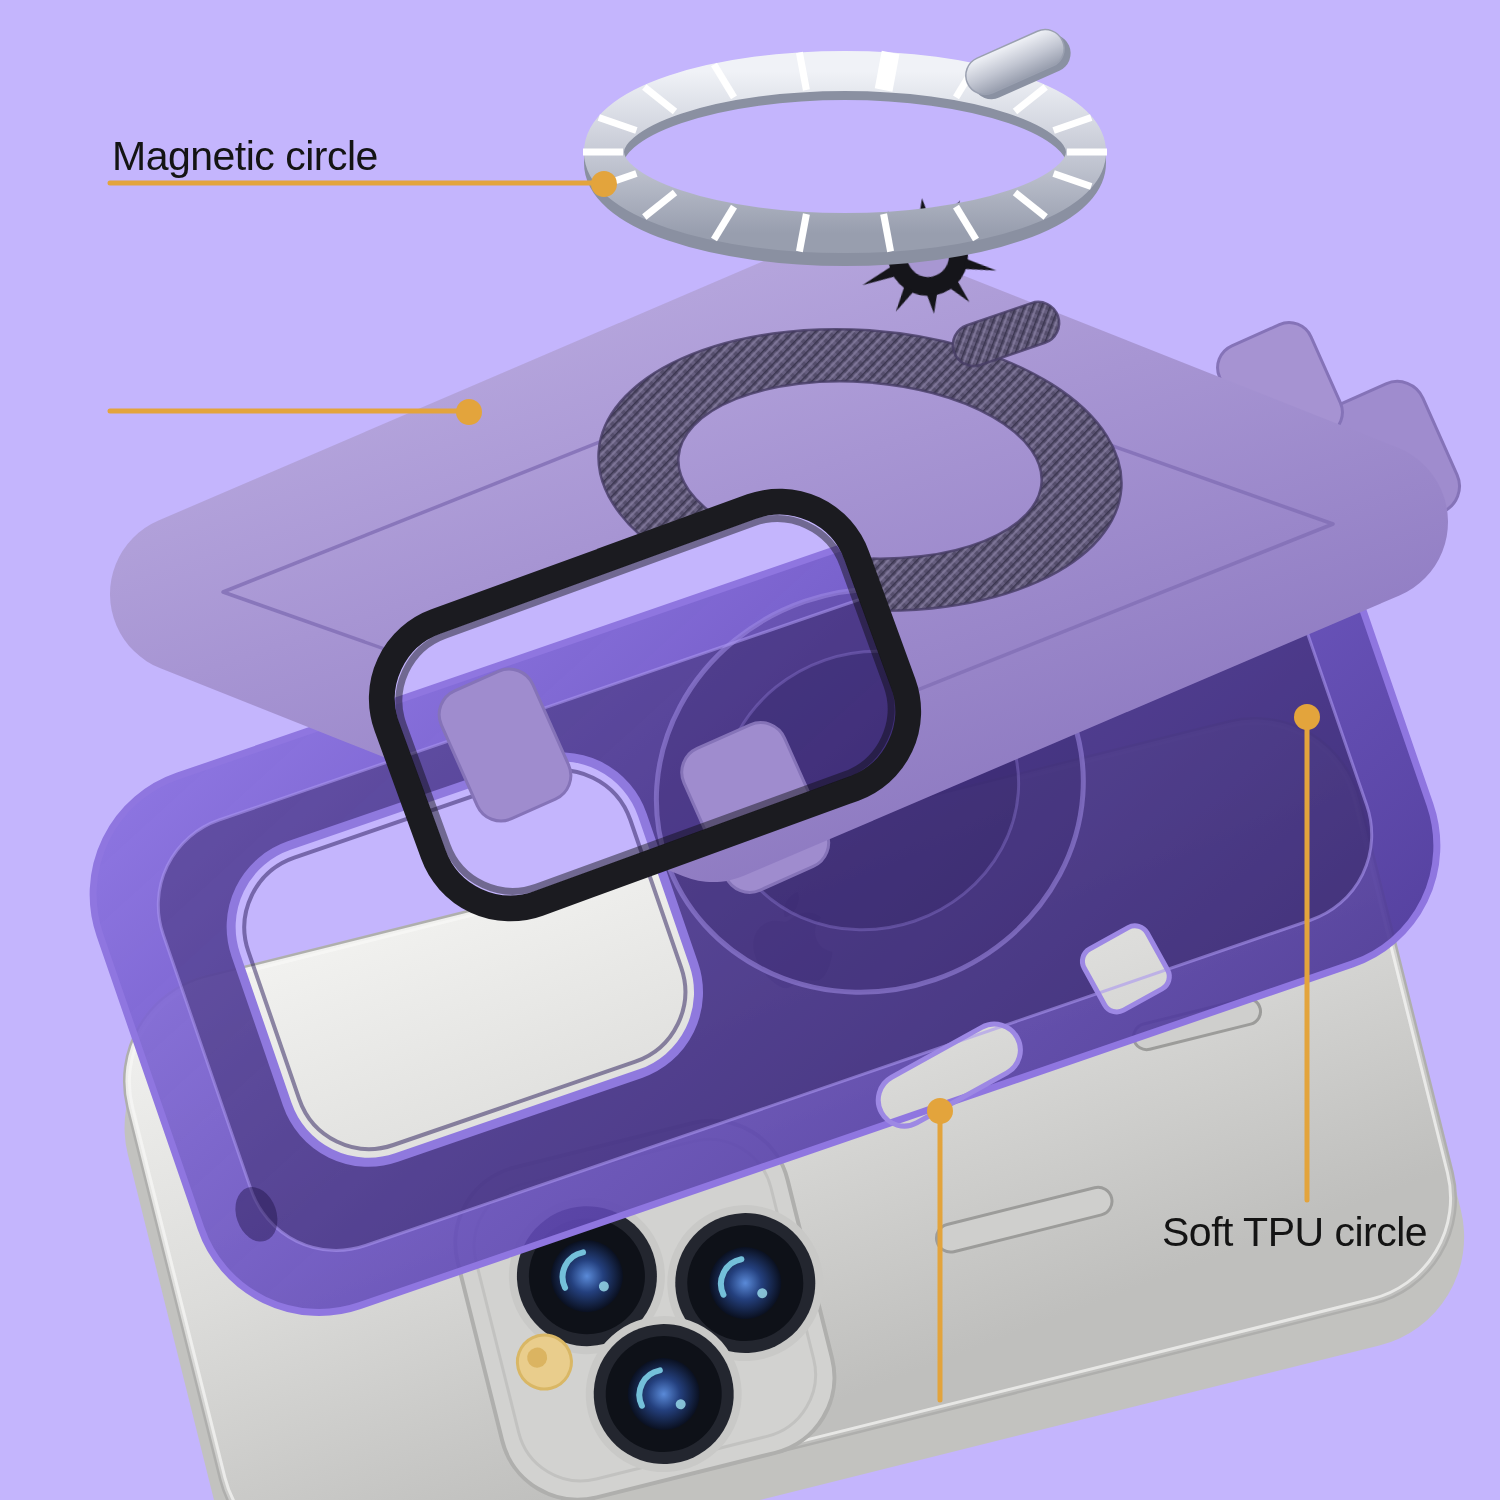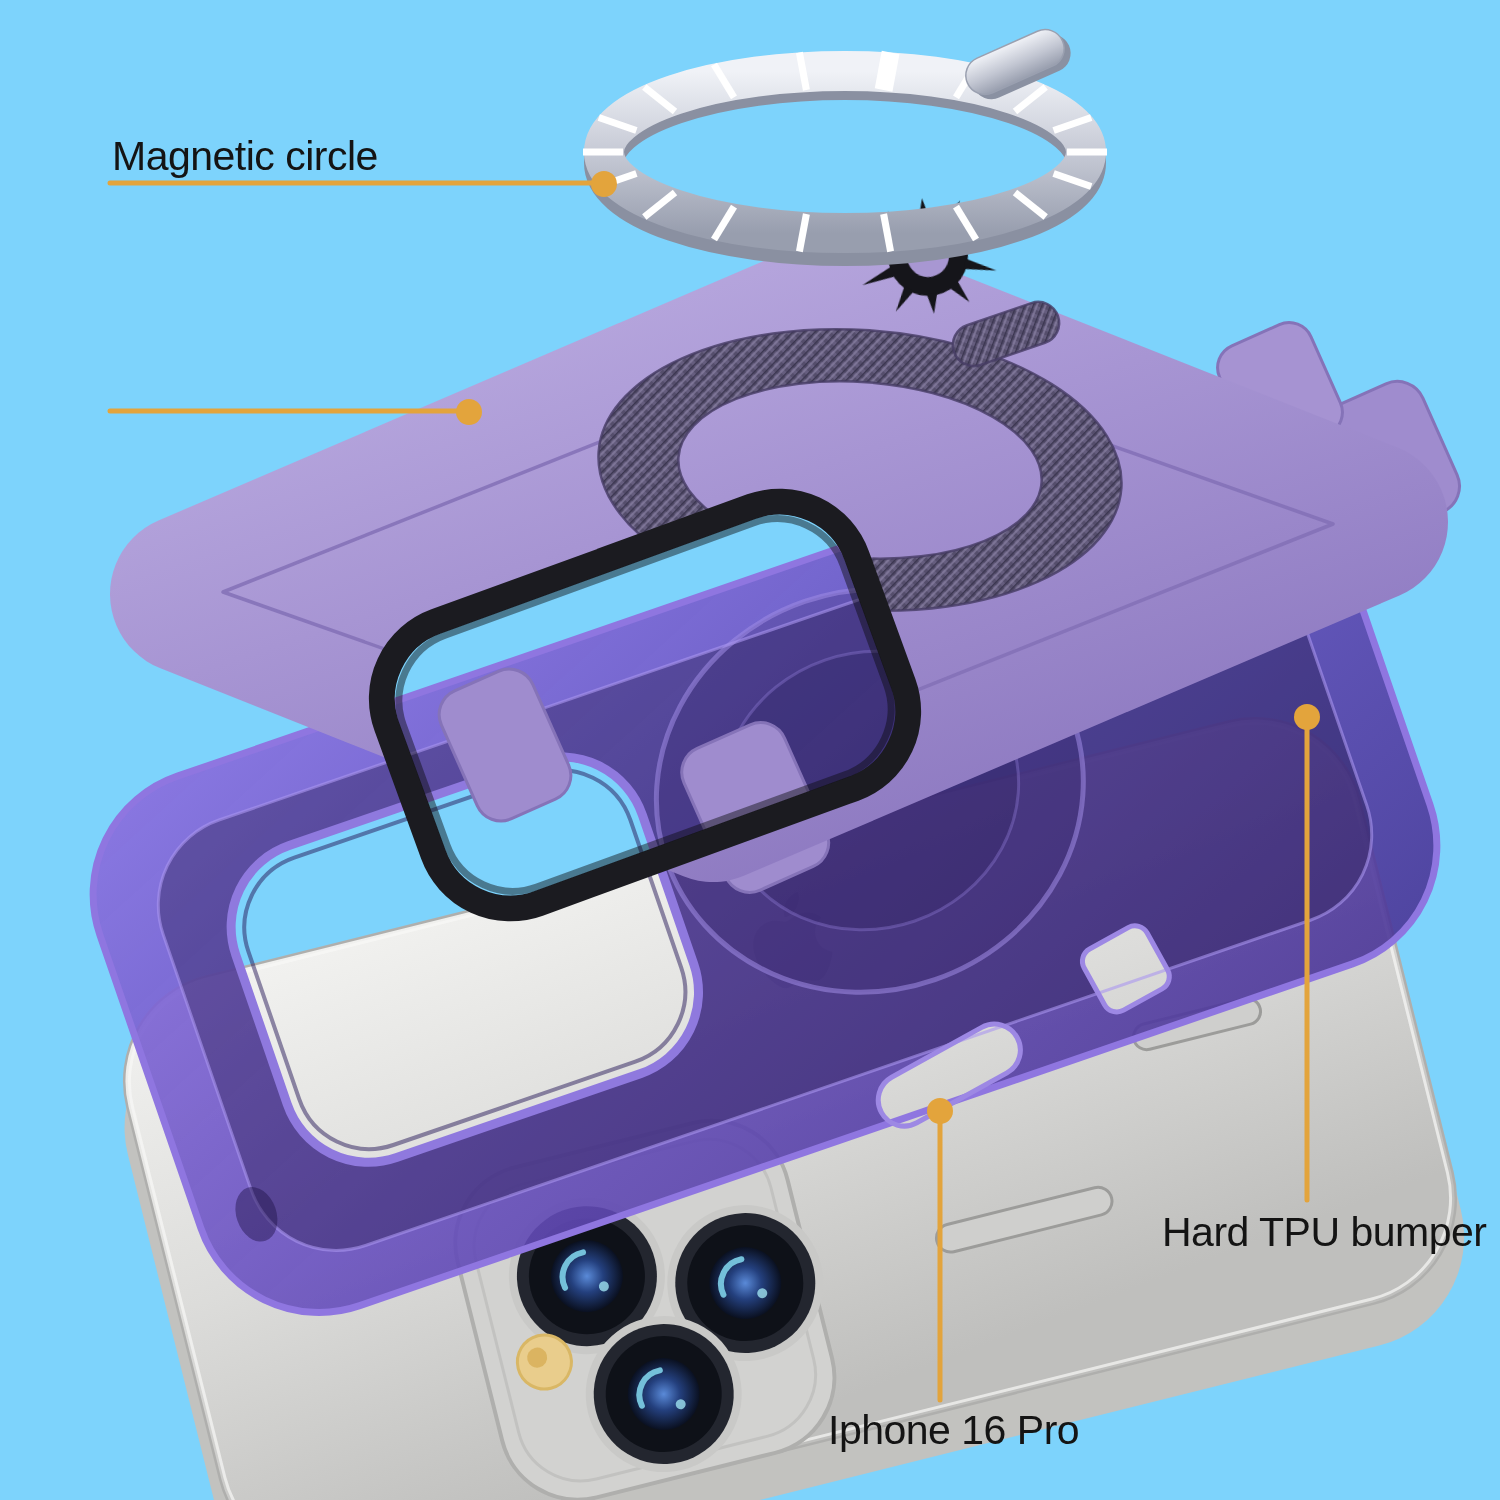"Magnetic circle" .stage { background: #7dd3fc -> #c4b5fd }
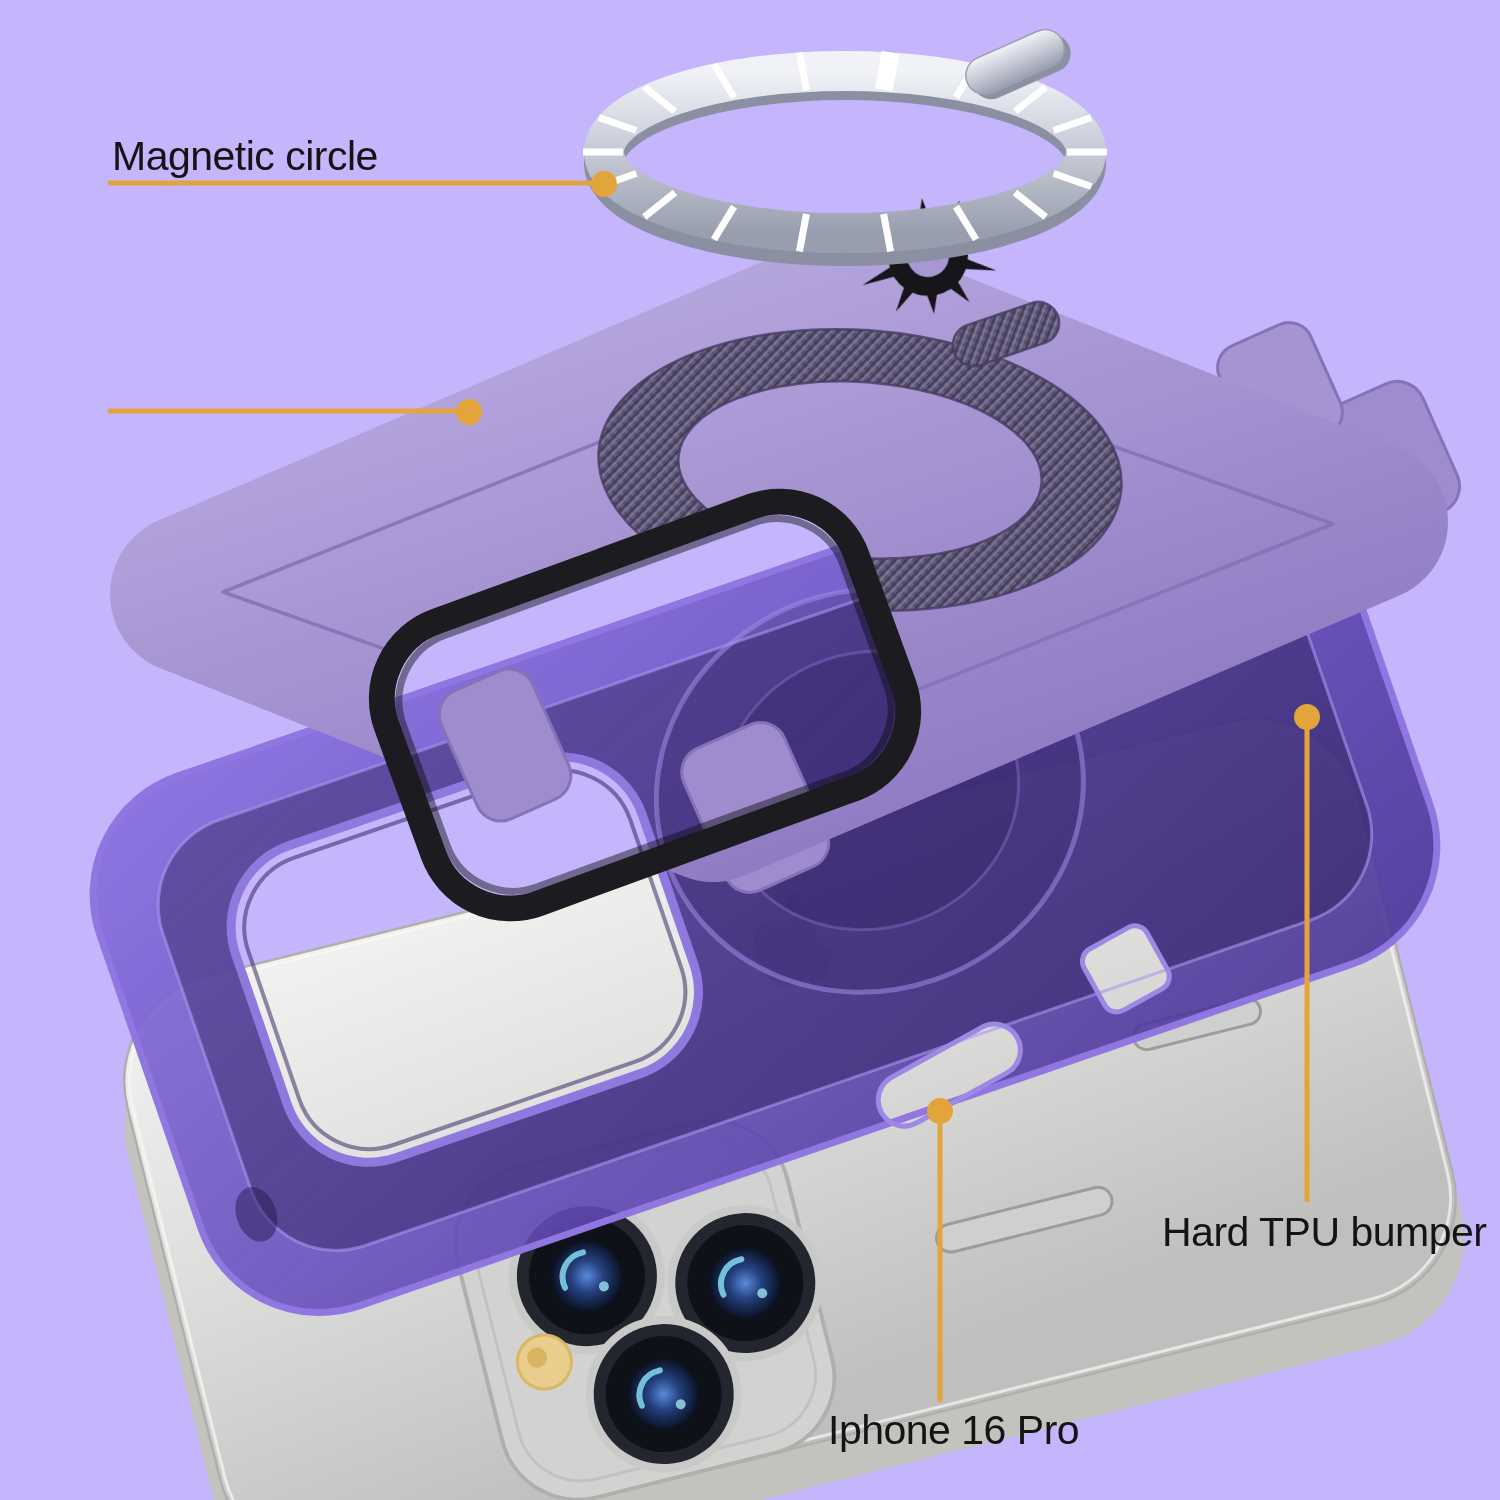"Hard TPU bumper" div.callout-label { text: Hard TPU bumper -> Soft TPU circle }
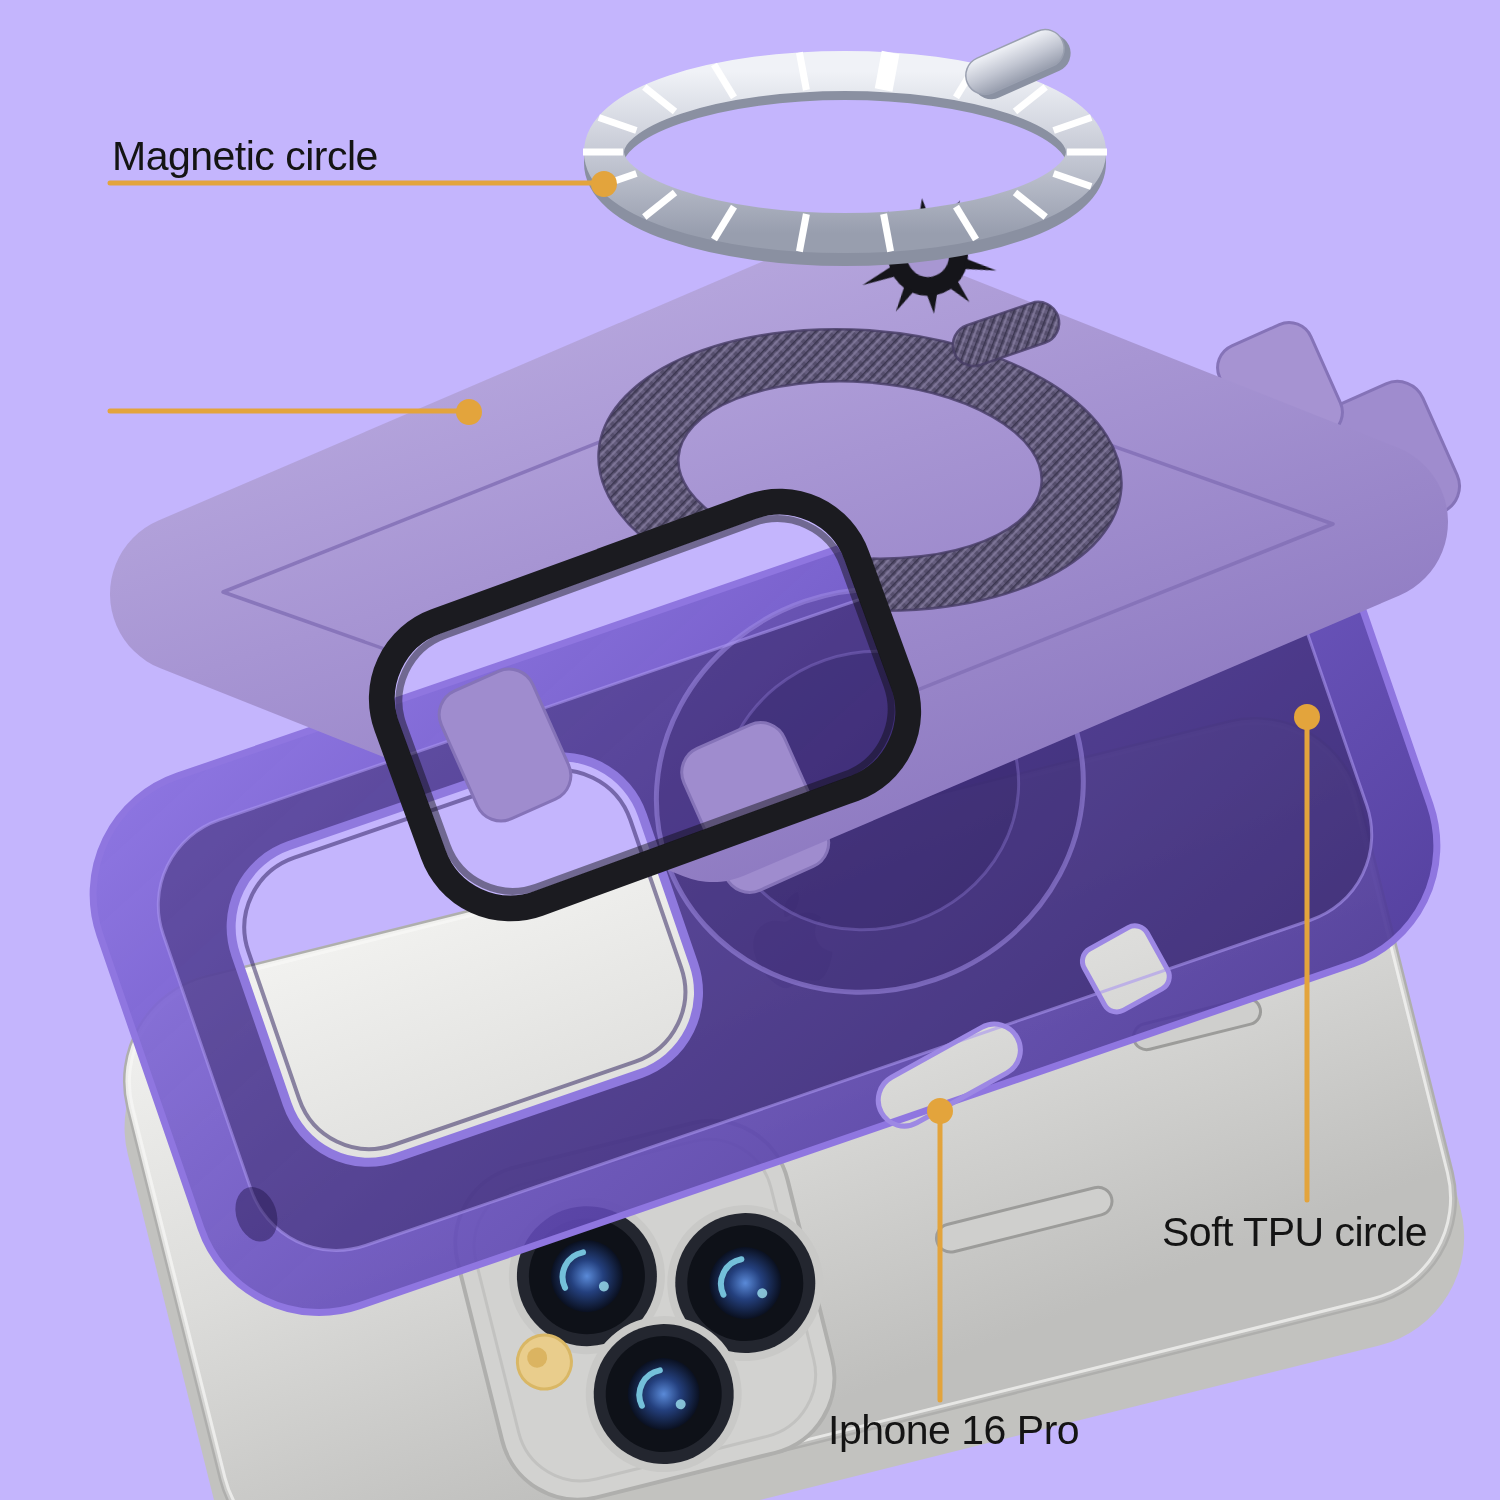"Iphone 16 Pro" div.callout-label { html: <div>Iphone 16 Pro</div> -> none }
